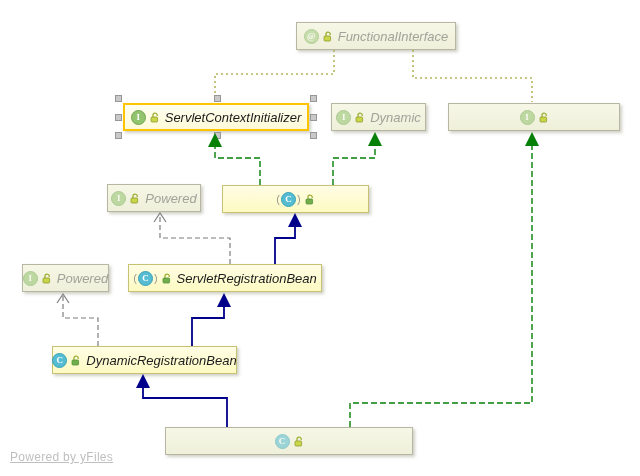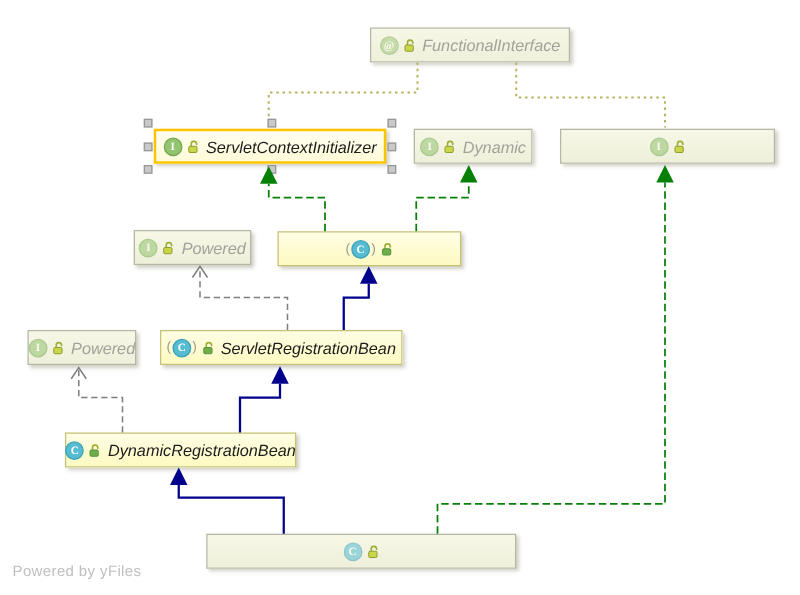"Powered by yFiles" #watermark { text-decoration: none -> underline }
